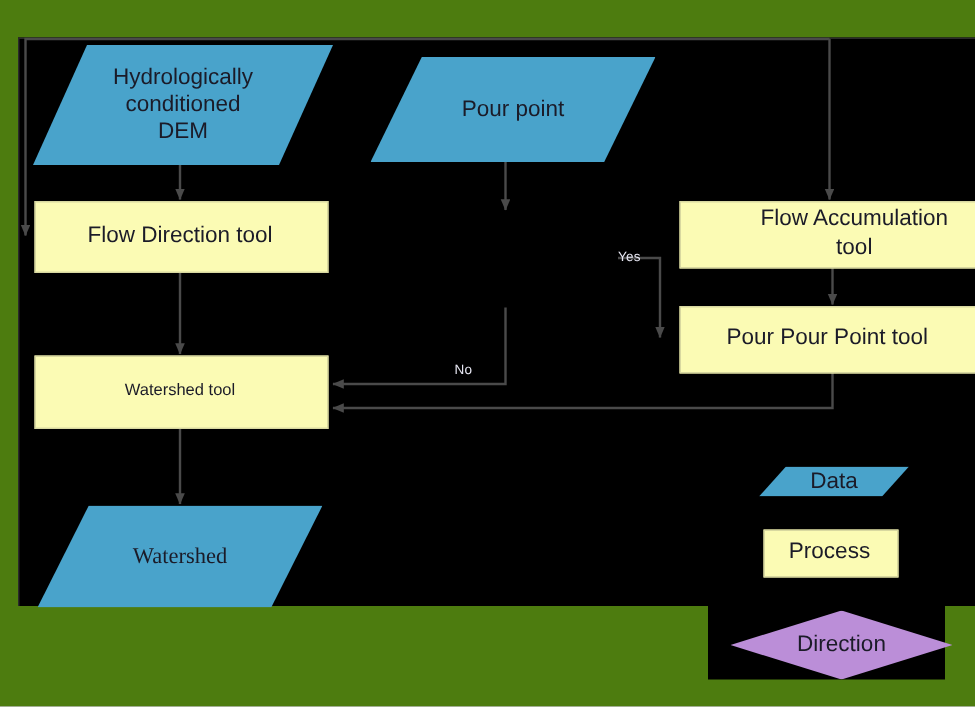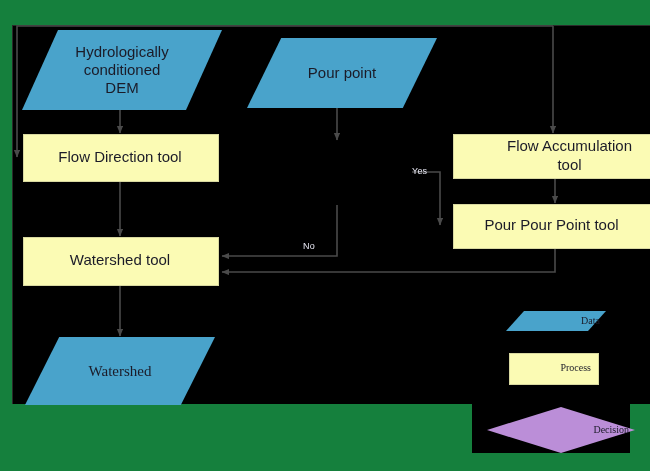"Hydrologically" #stage { background: #15803d -> #4d7c0f }
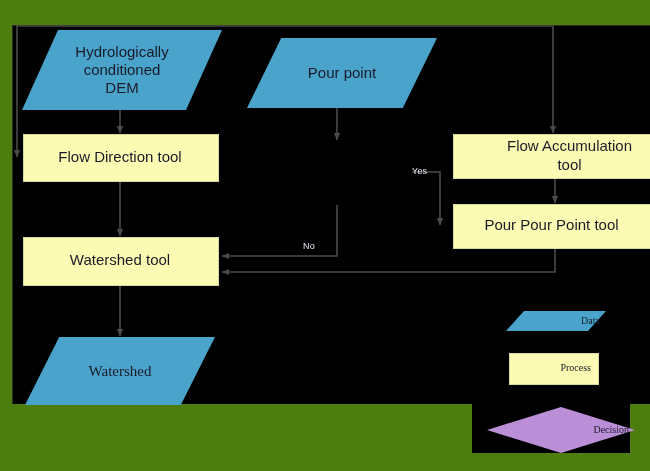"Watershed tool" div.node { font-size: 15px -> 11px }
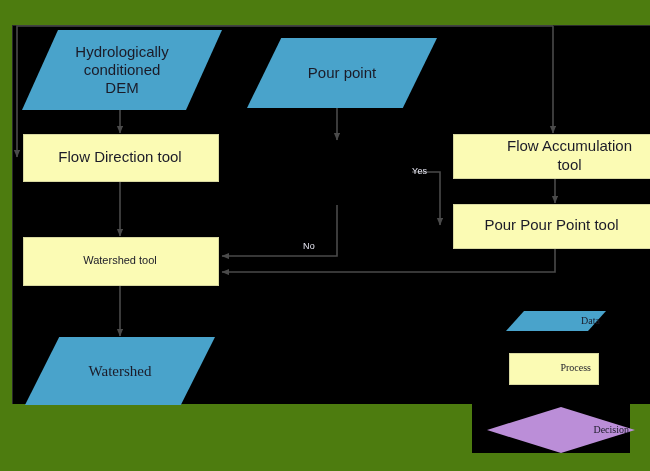"Data" .legend-item { font-family: Liberation Serif, serif -> none; font-size: 10px -> 15px; justify-content: flex-end -> center }
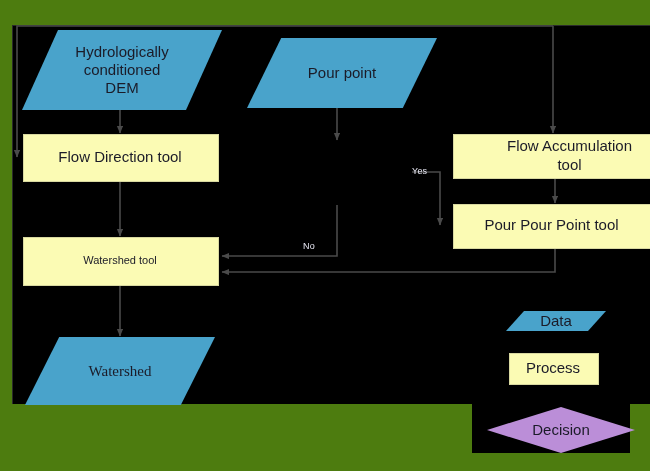"Decision" span.node-text { text: Decision -> Direction }
